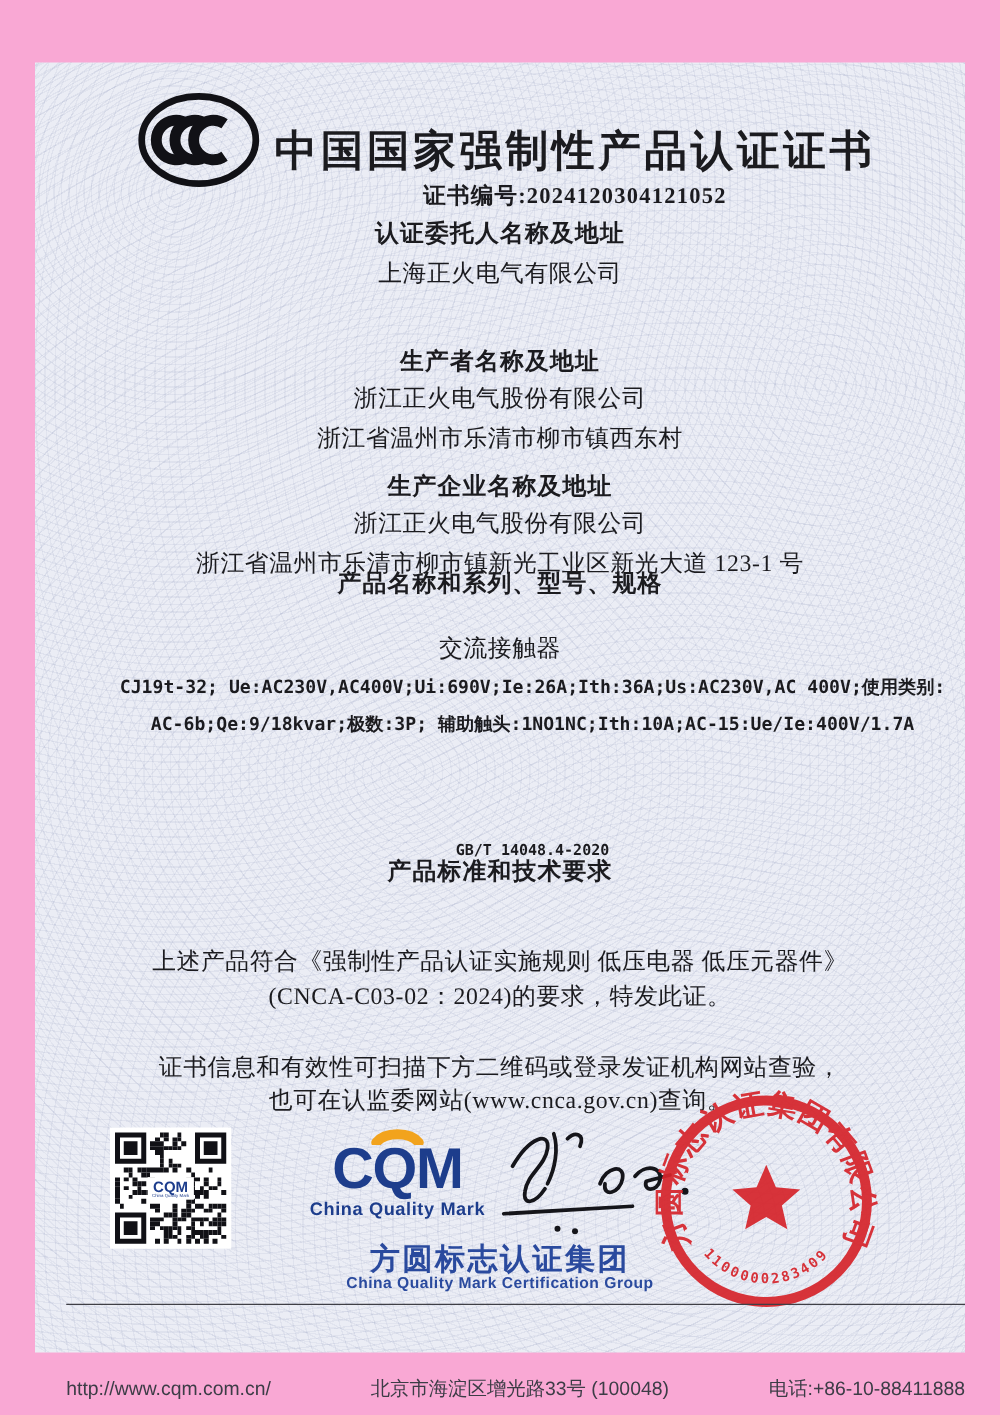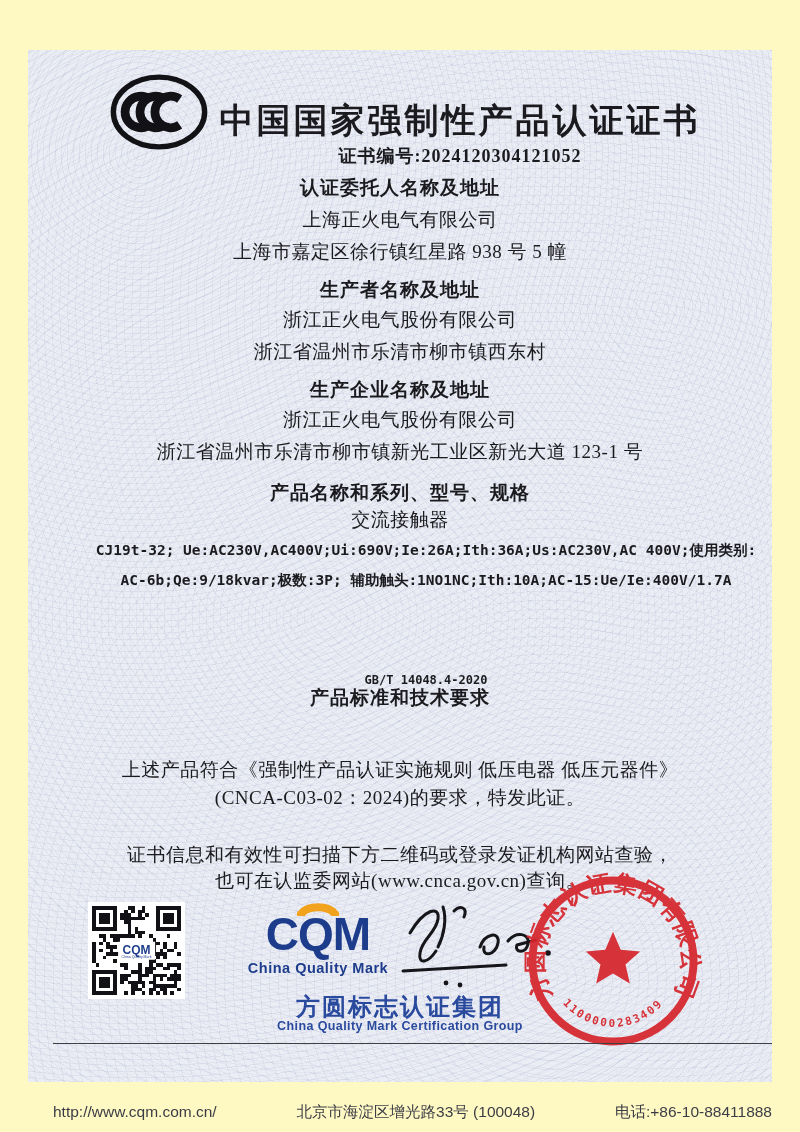"中国国家强制性产品认证证书" .sheet { background: #fef9c3 -> #f9a8d4 }
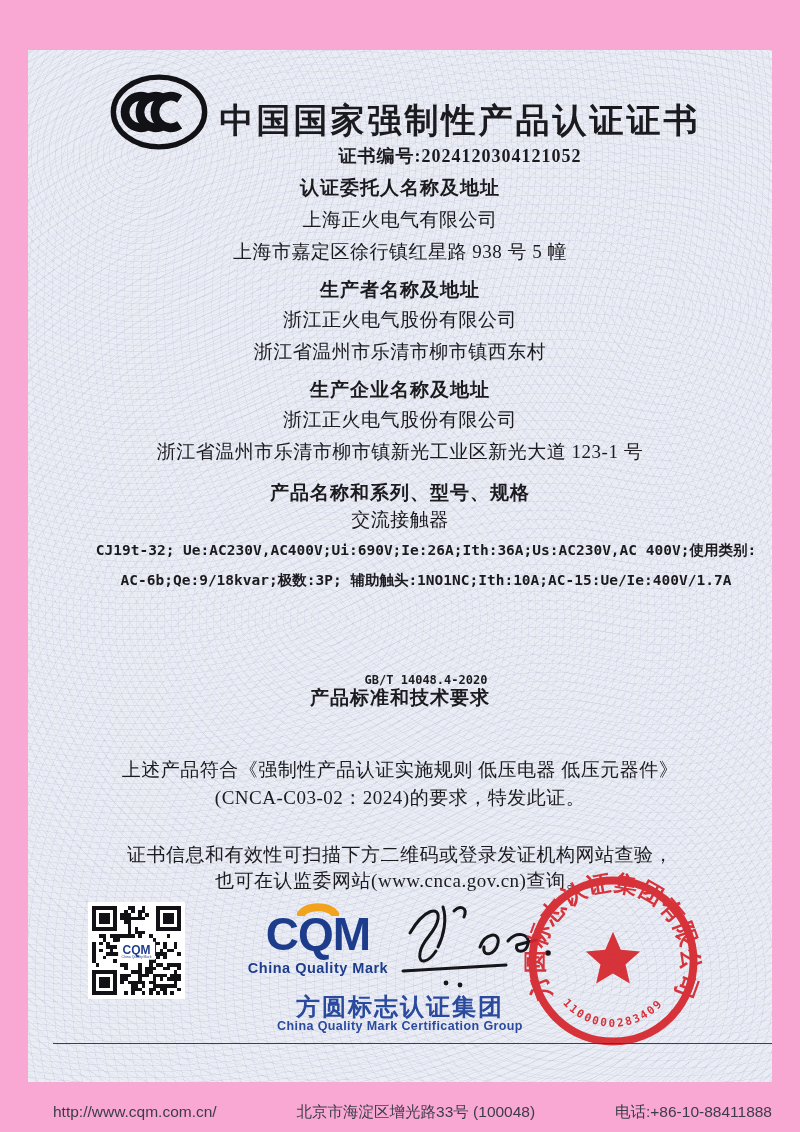"上海市嘉定区徐行镇红星路 938 号 5 幢" div.line { html: <div>上海市嘉定区徐行镇红星路 938 号 5 幢</div> -> none }
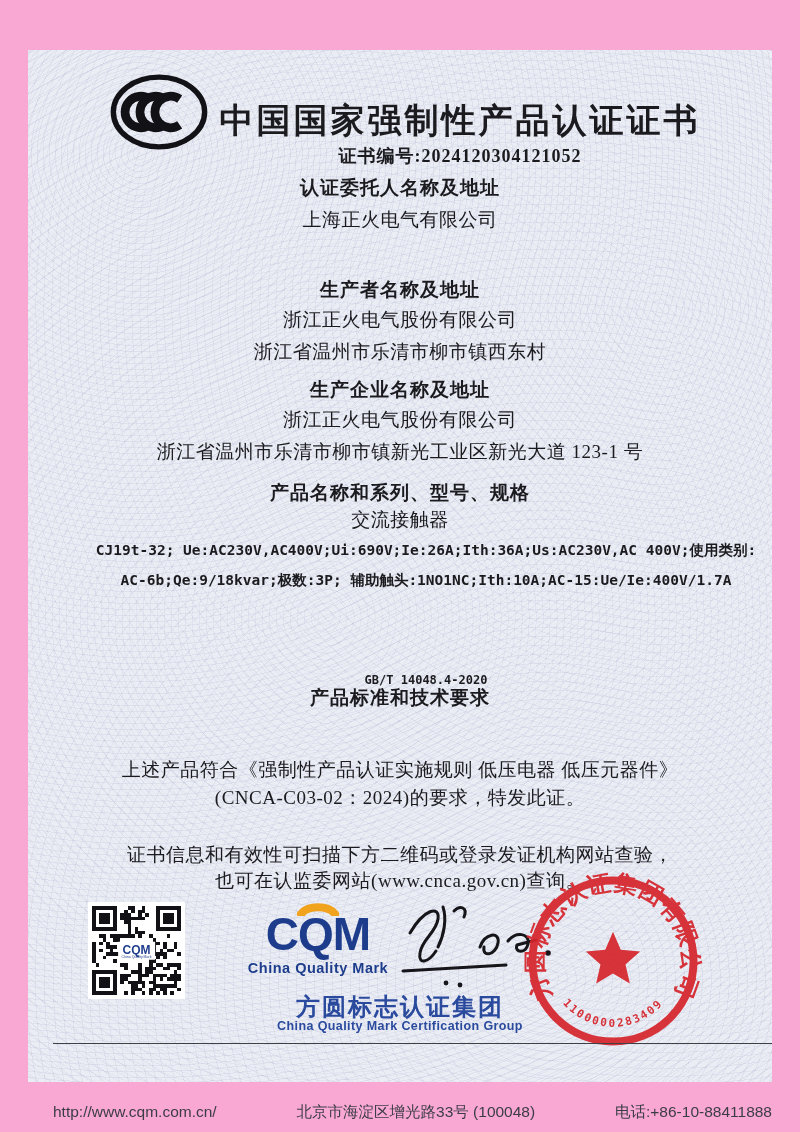"产品名称和系列、型号、规格" div.line { top: 430px -> 405px }
